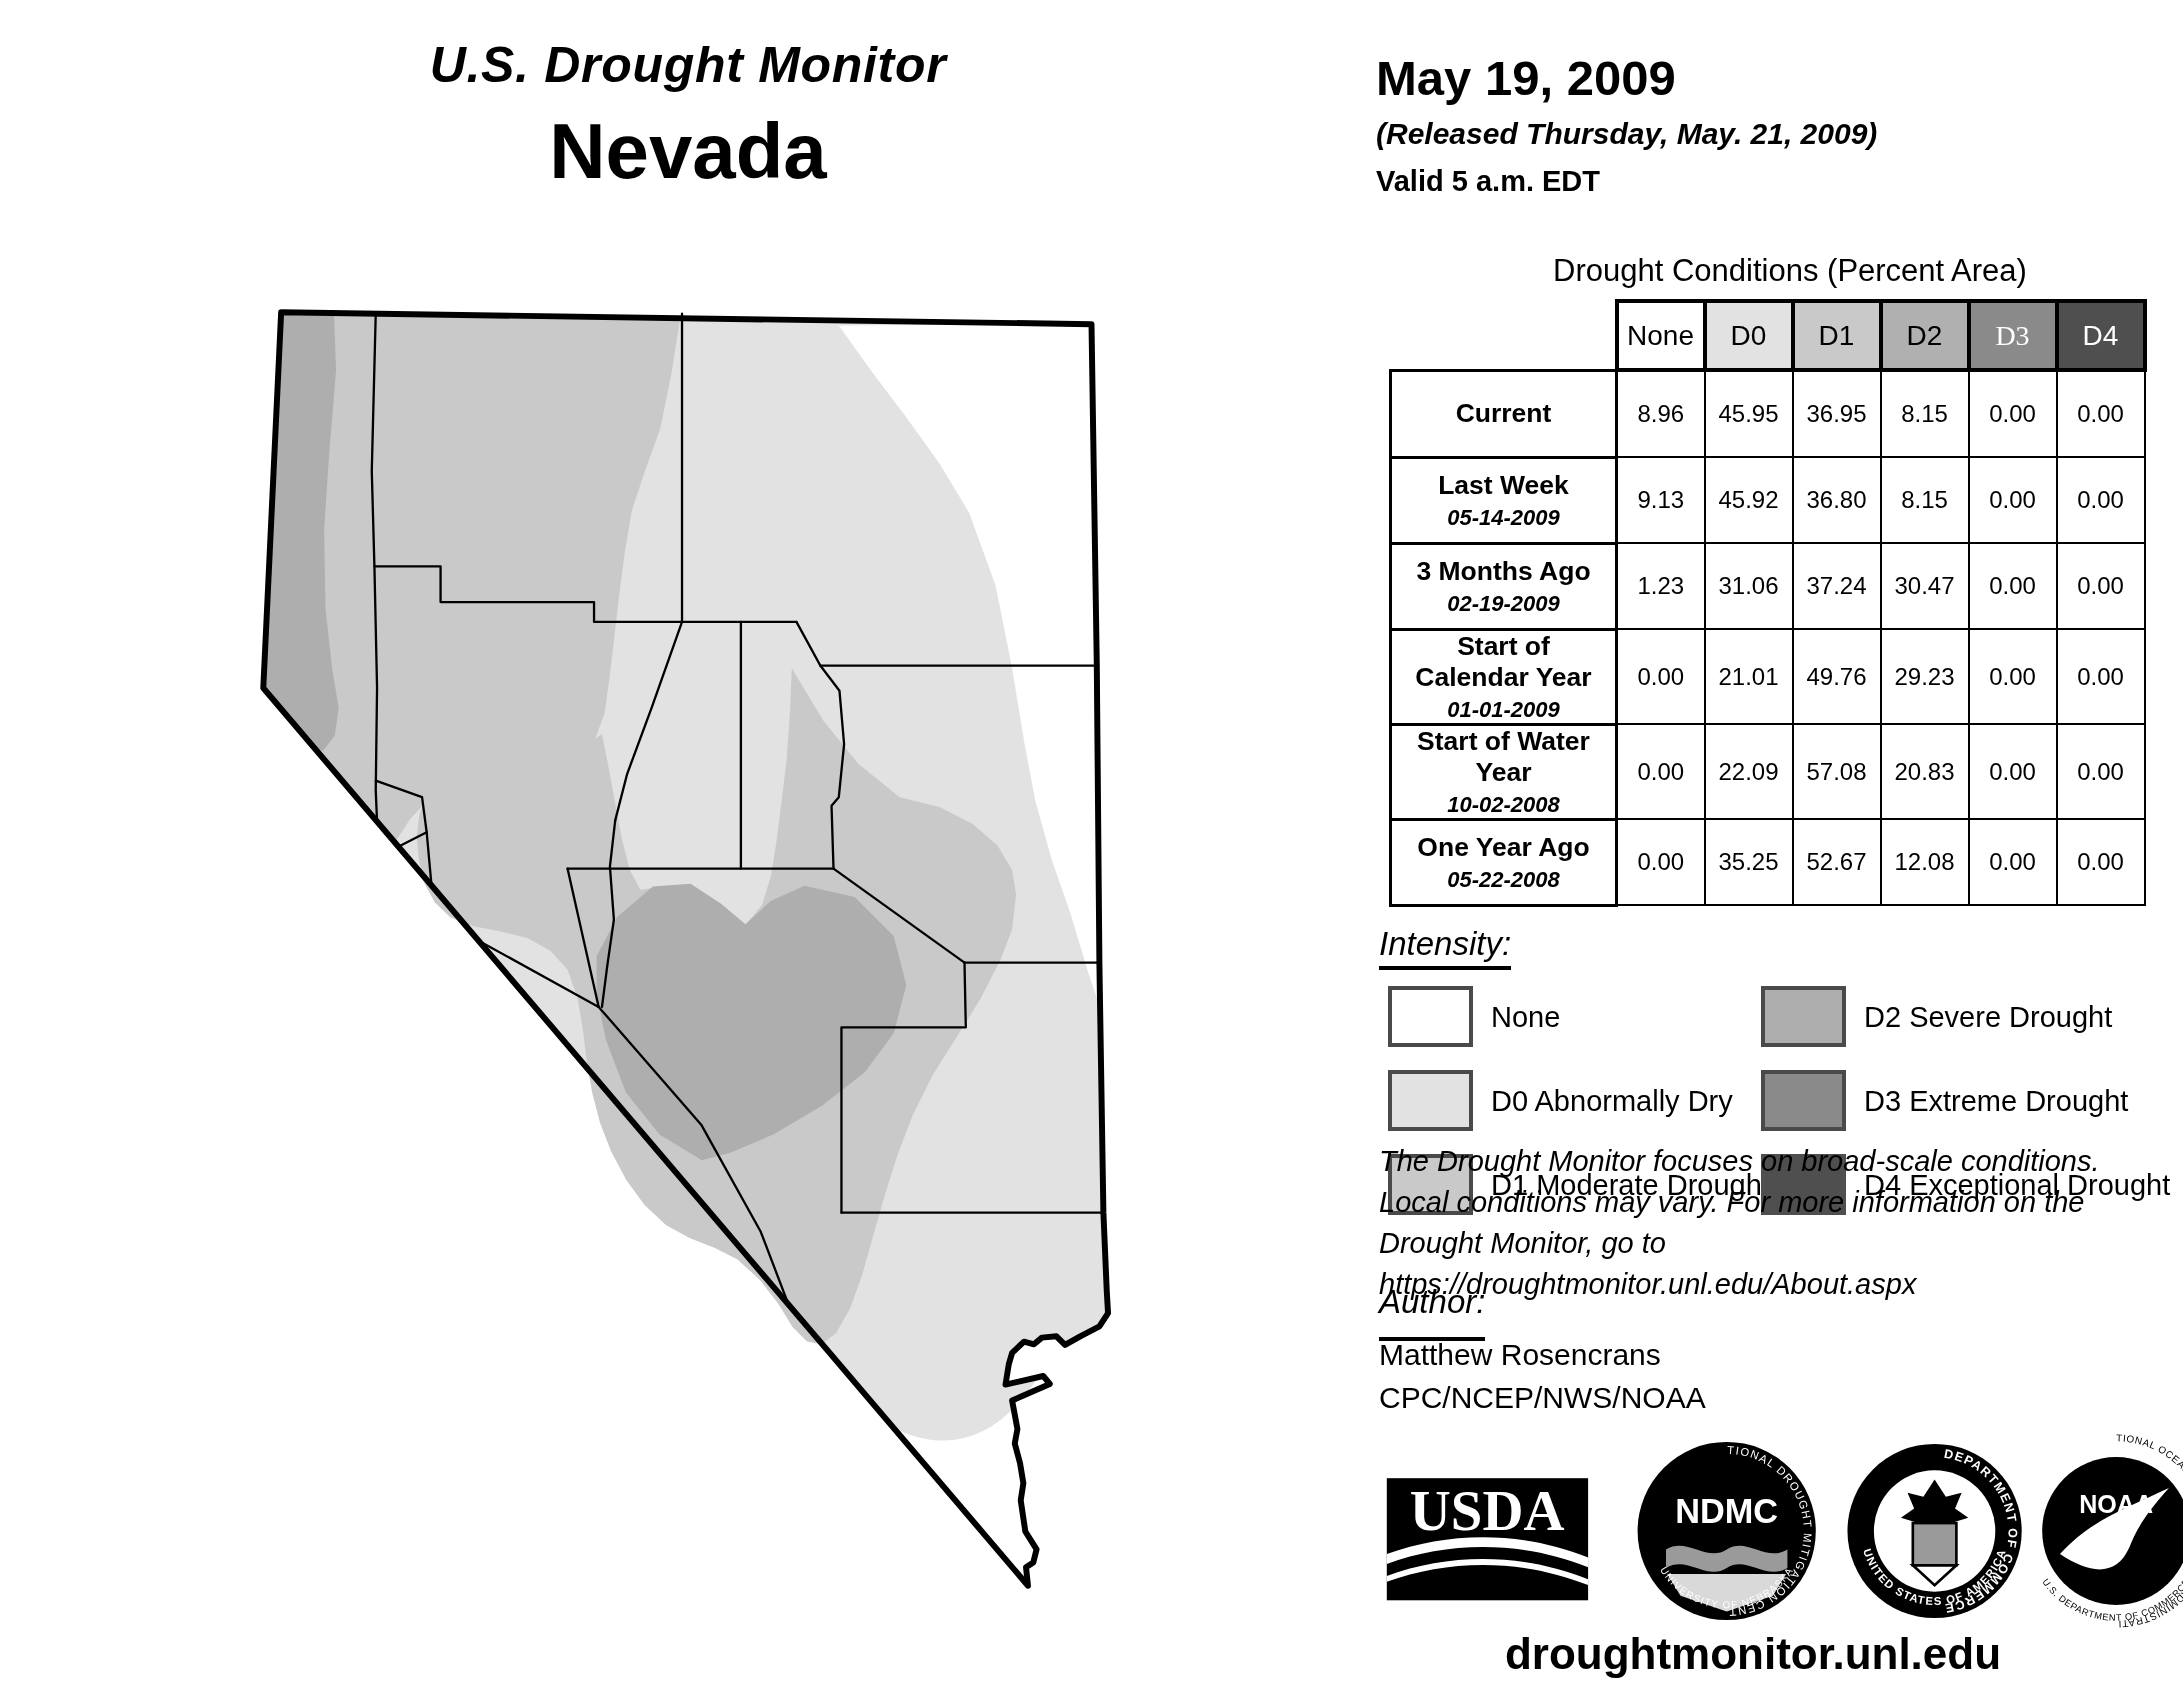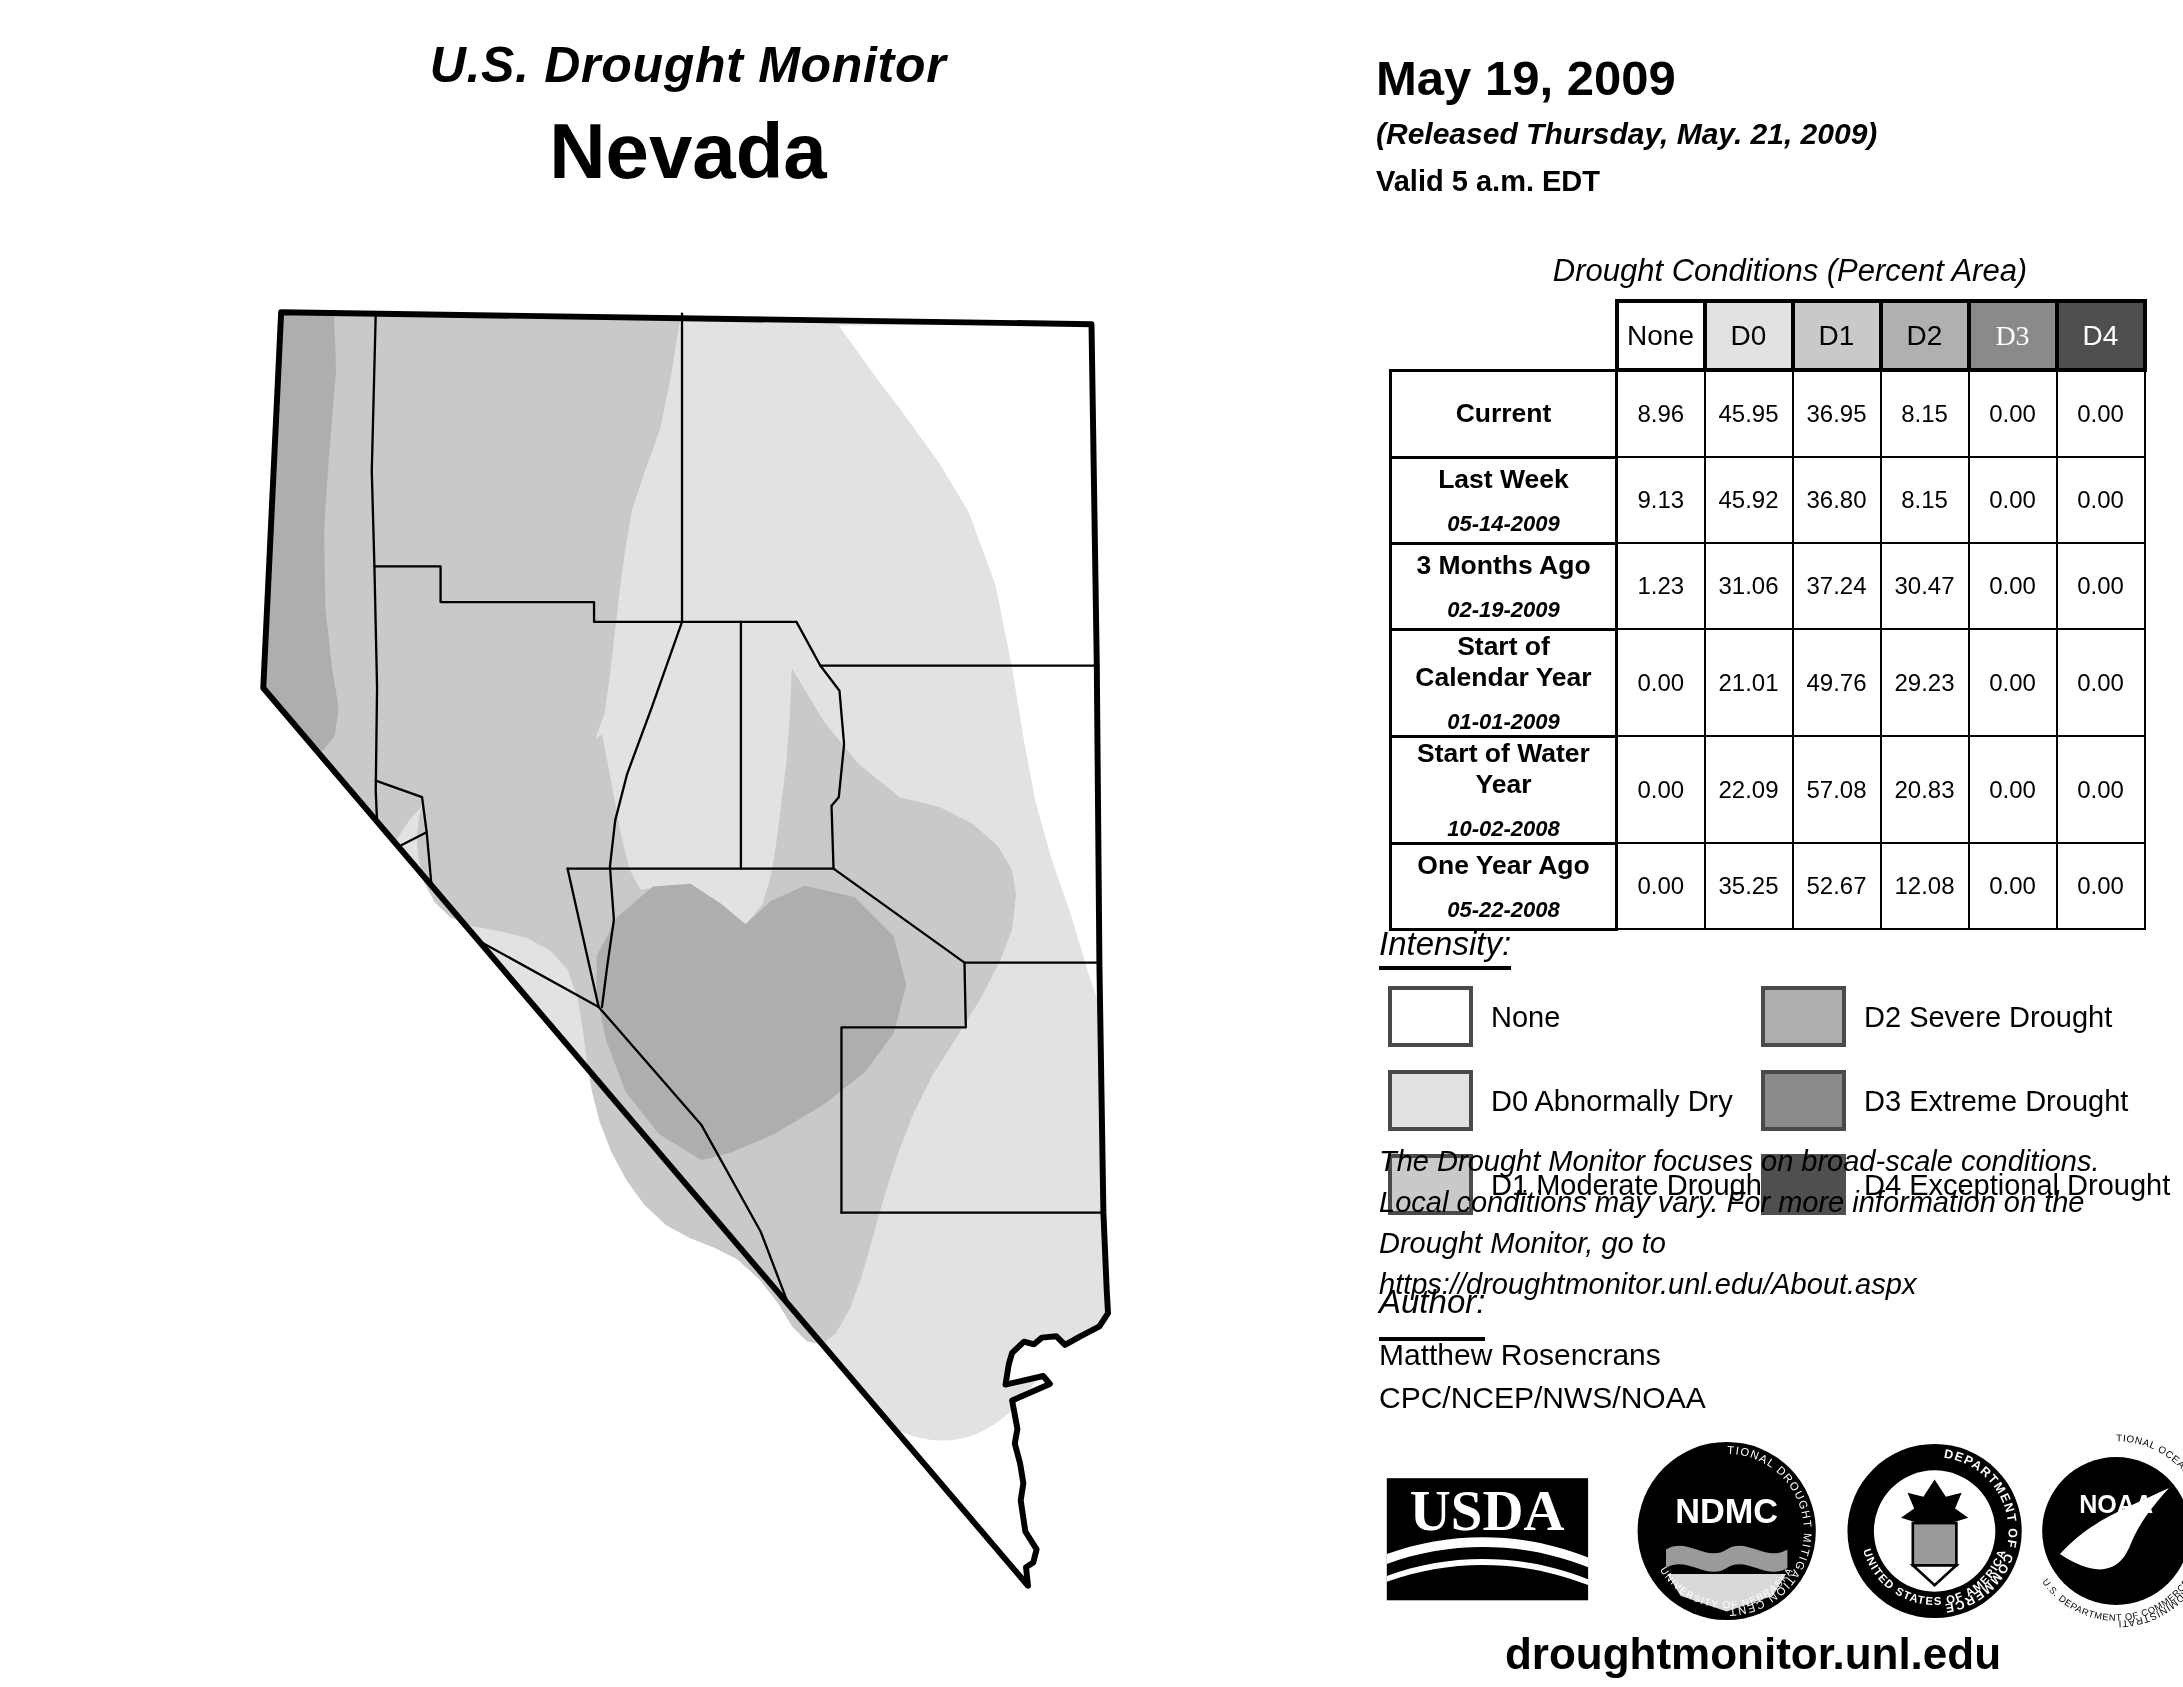"Drought Conditions (Percent Area)" .tbl-title { font-style: italic -> none }
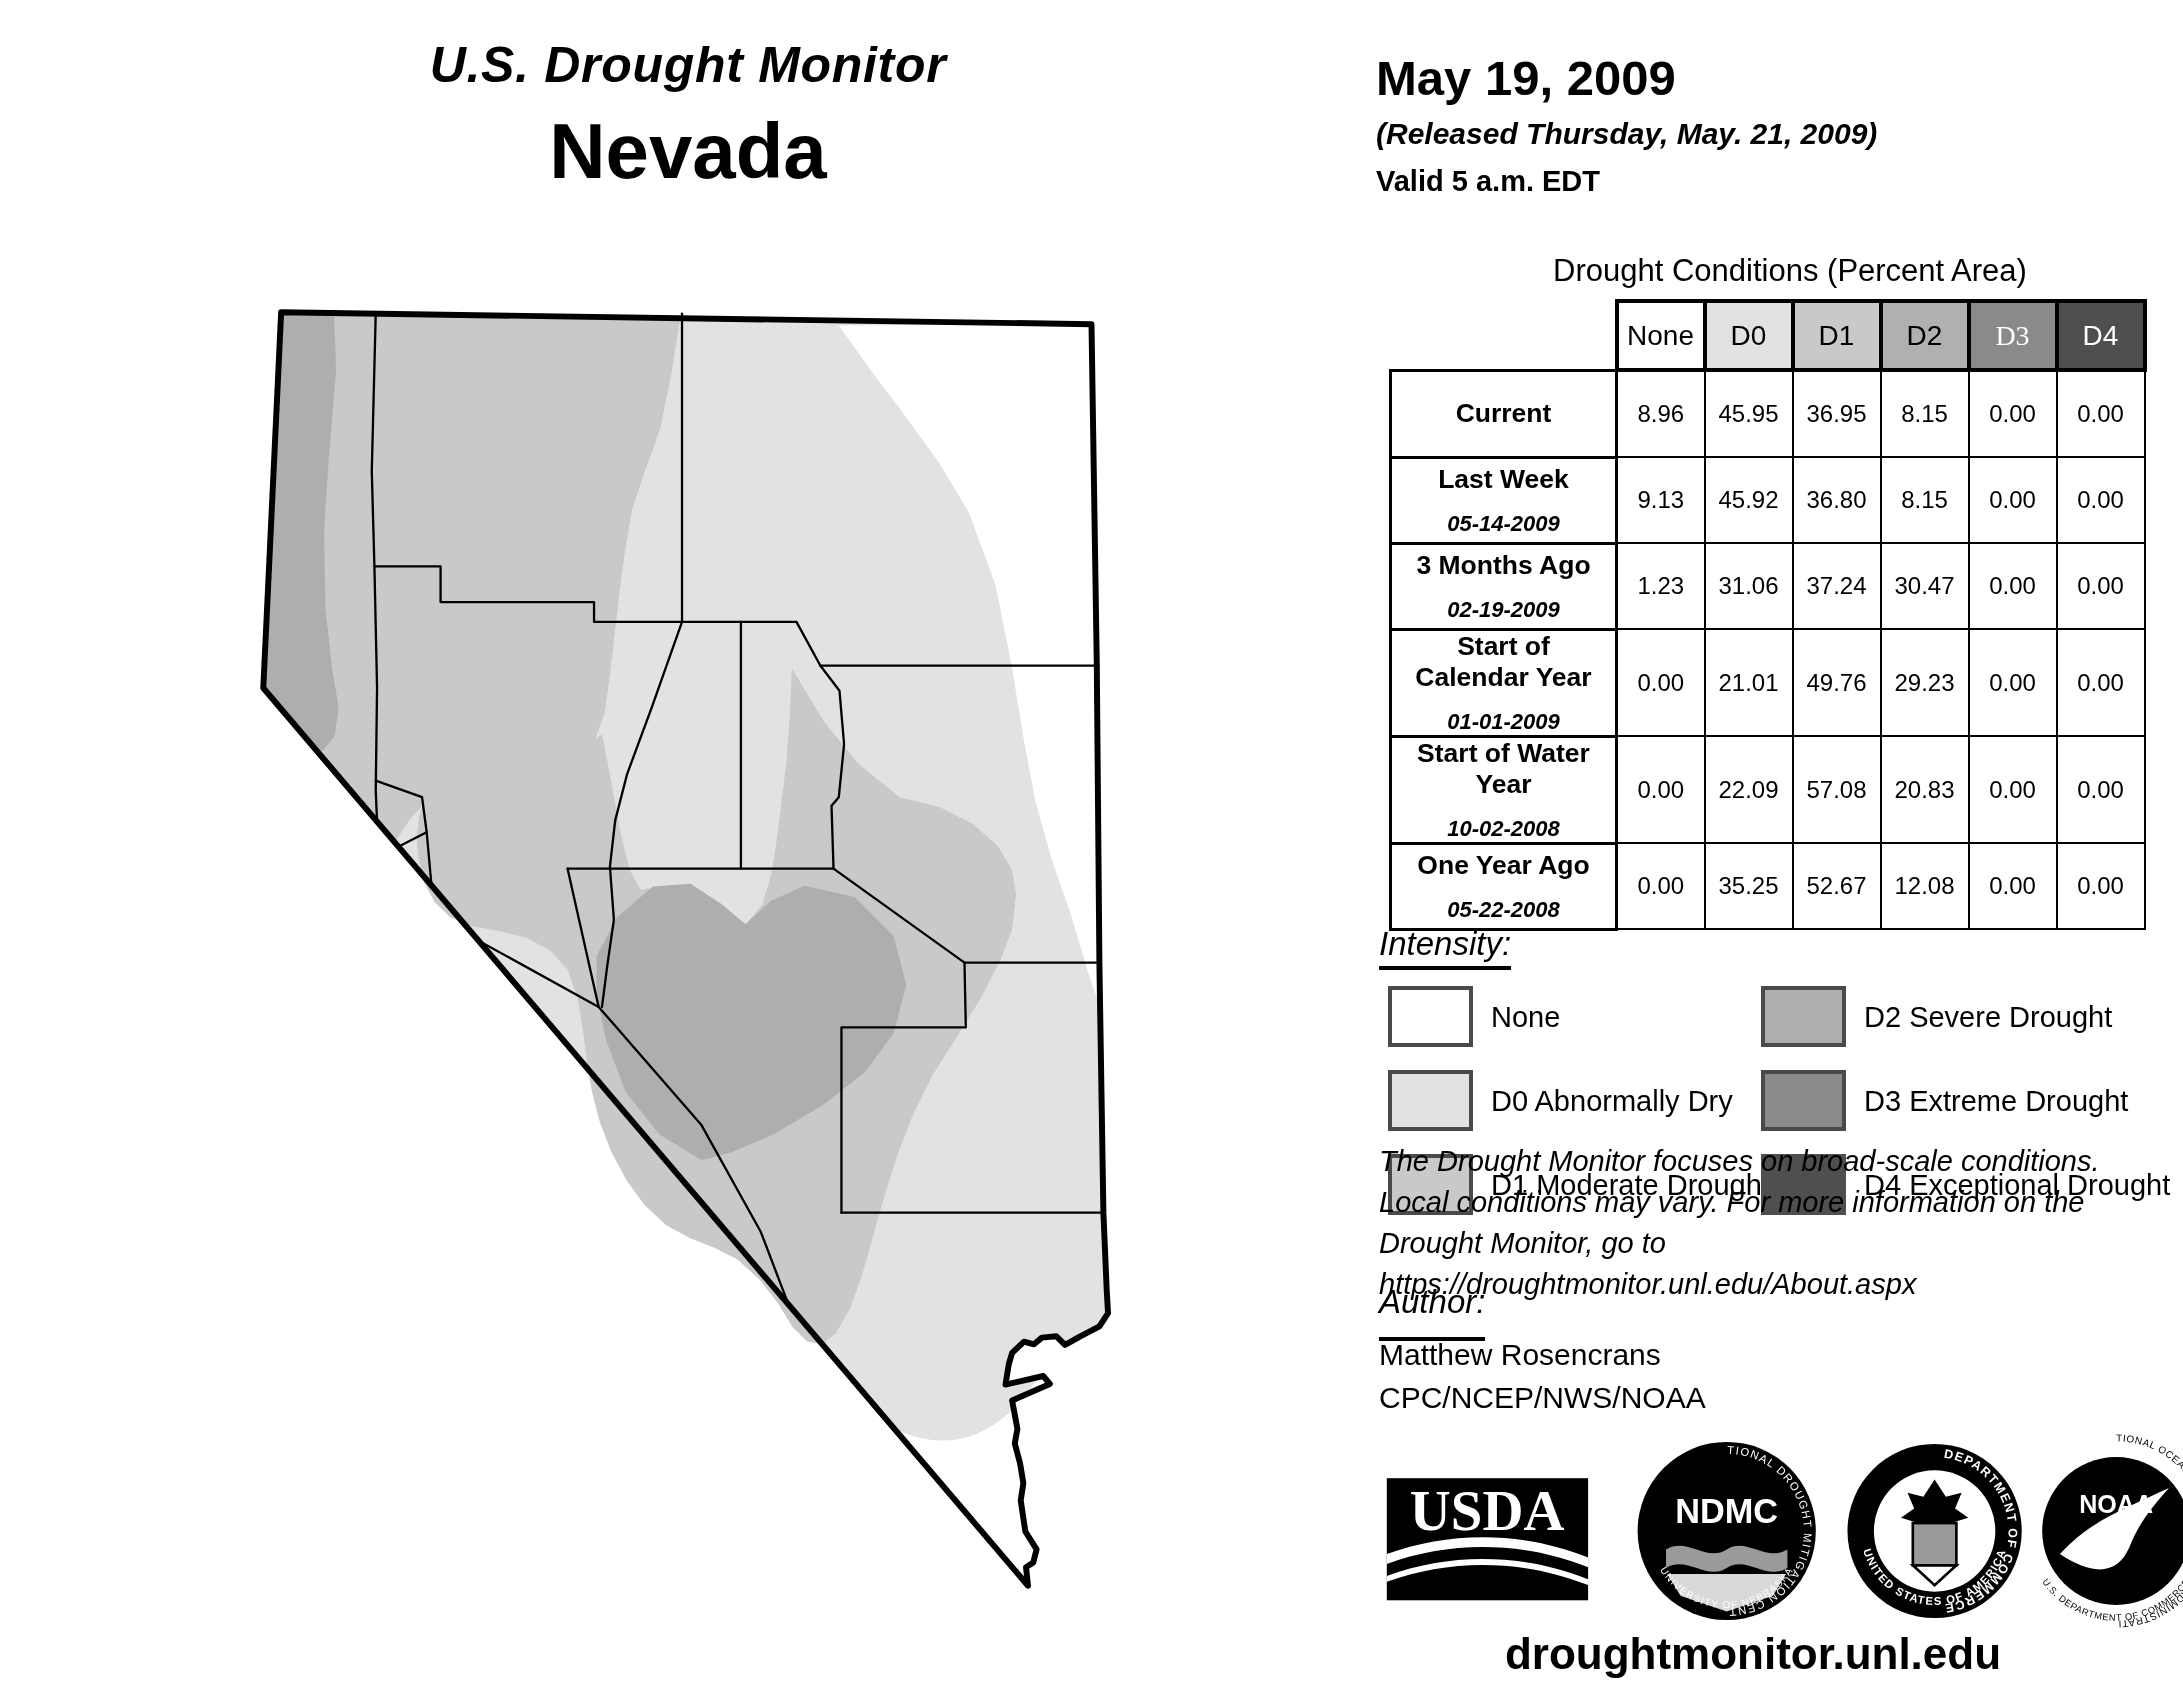"05-14-2009" .rowdate { margin-top: 16px -> 4px }
